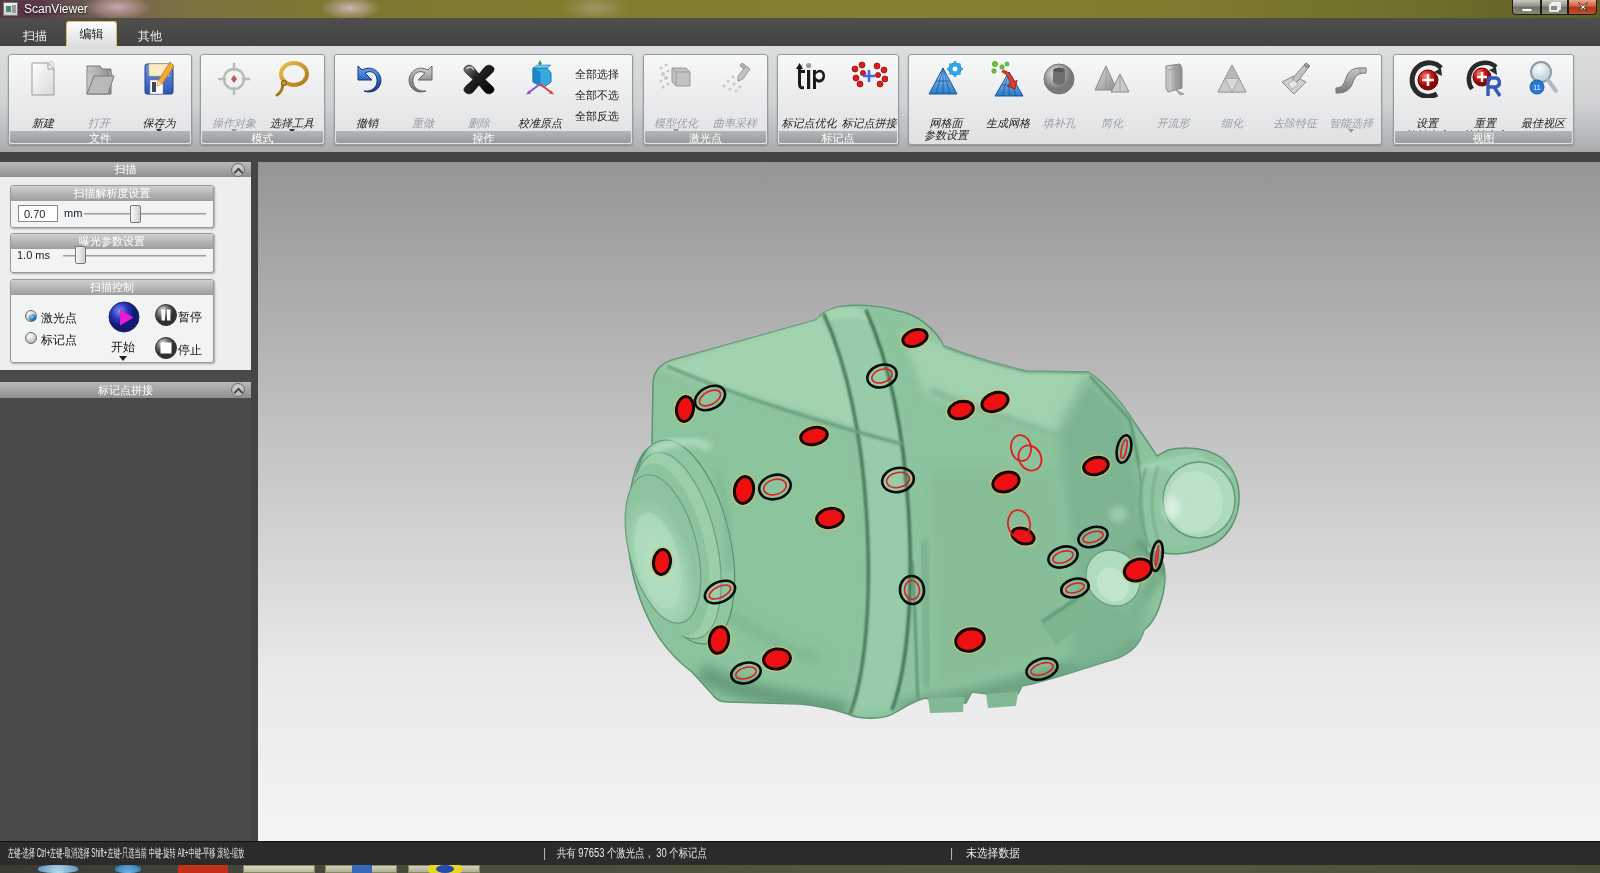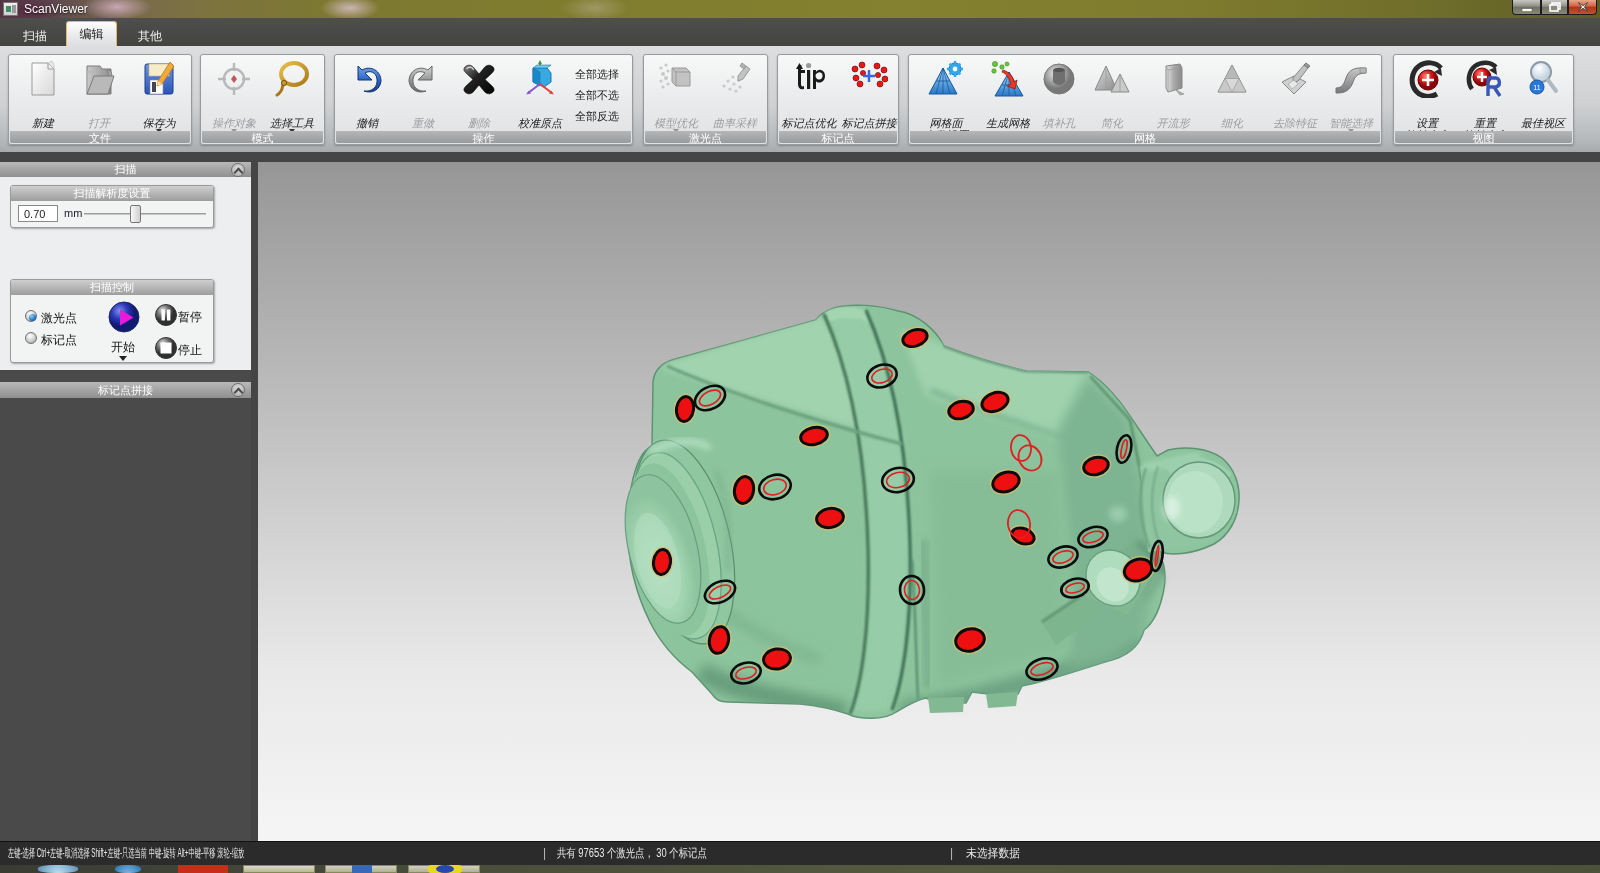"网格" div.cap { html: <div>网格</div> -> none }
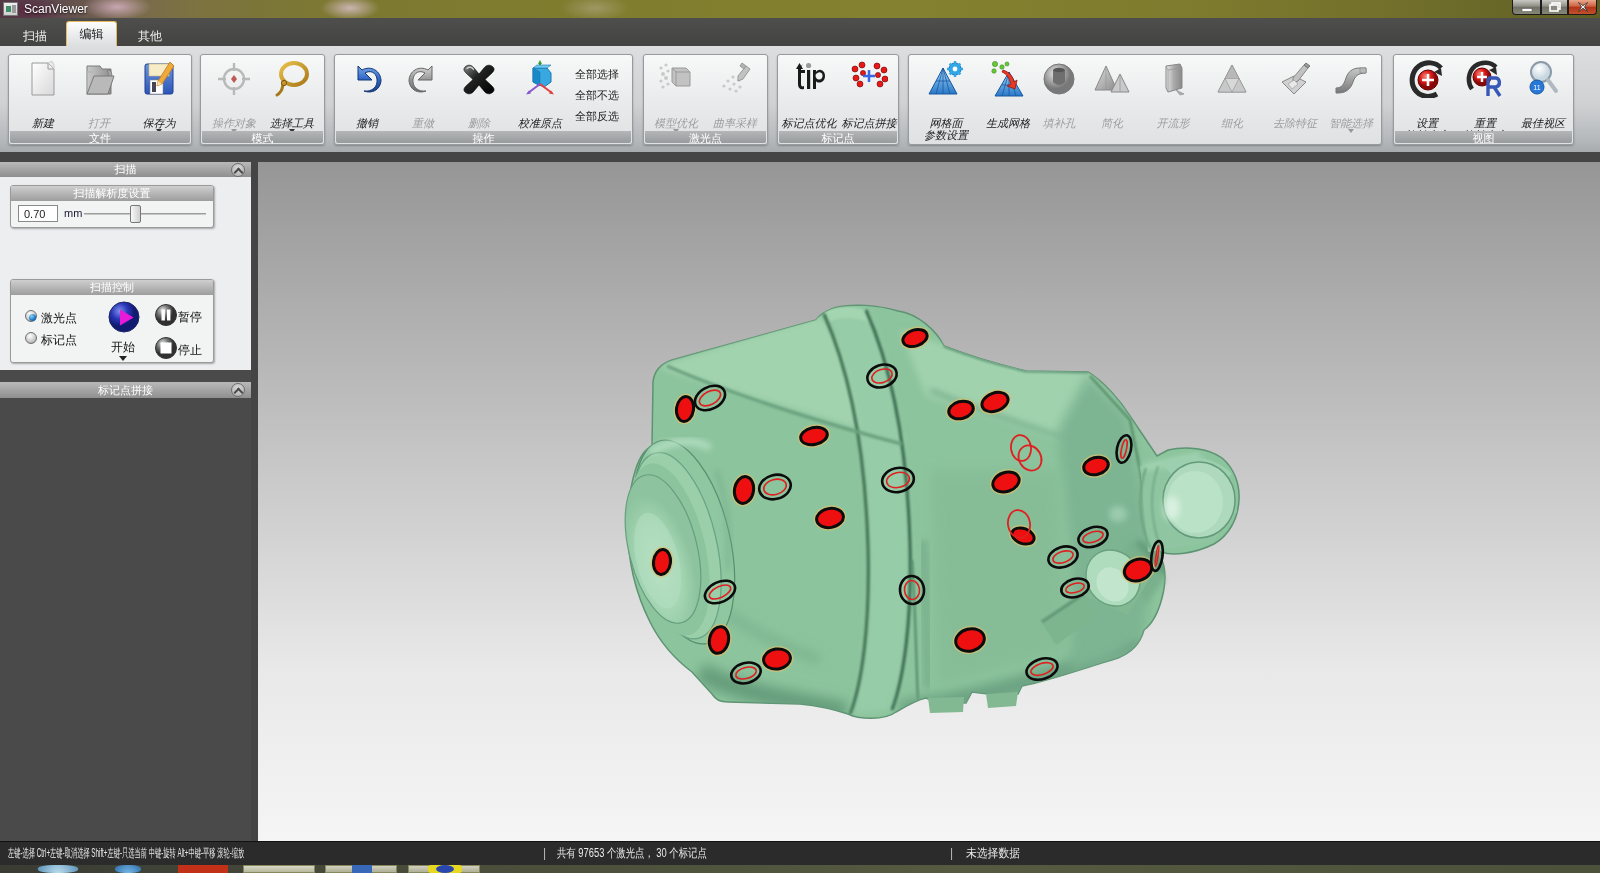"曝光参数设置" div.pgrp { html: none -> <div> <div>曝光参数设置</div> <div>1.0 ms</div> <div></div> <div></div> </div> }
